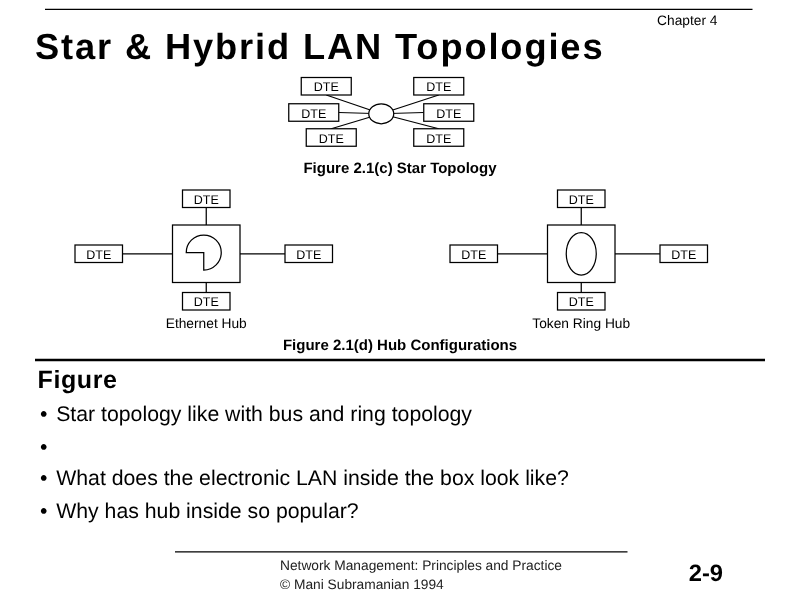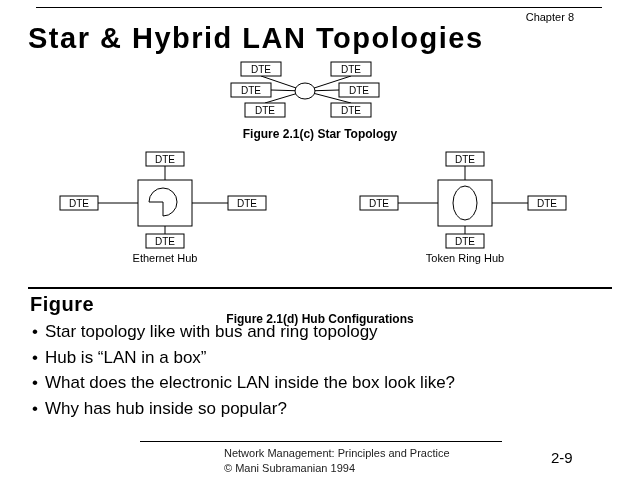"Chapter 8" div.abs { text: 8 -> 4 }
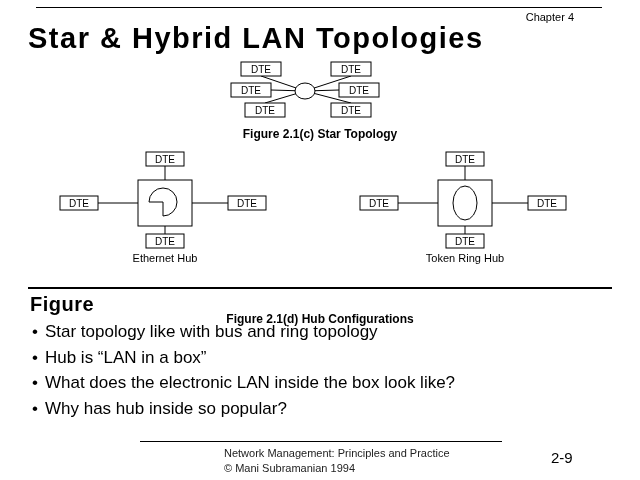"Figure 2.1(d) Hub Configurations" div.abs { margin-top: 43px -> none }
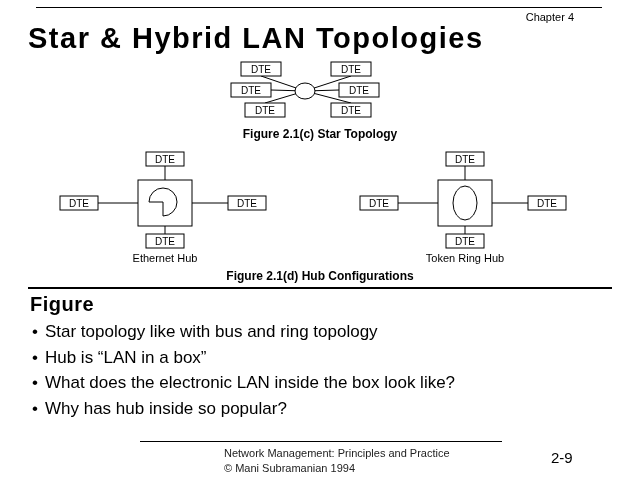"Hub is “LAN in a" span.bullet-text { html: <span>Hub is “LAN in a box”</span> -> none }
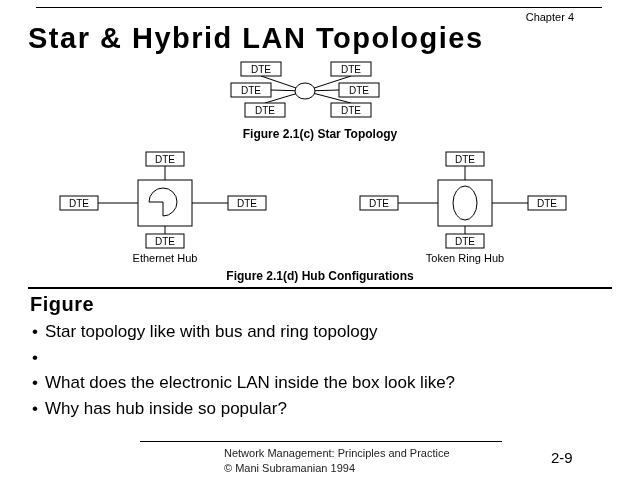"2-9" .page-number { font-size: 15px -> 19px; font-weight: normal -> bold }
